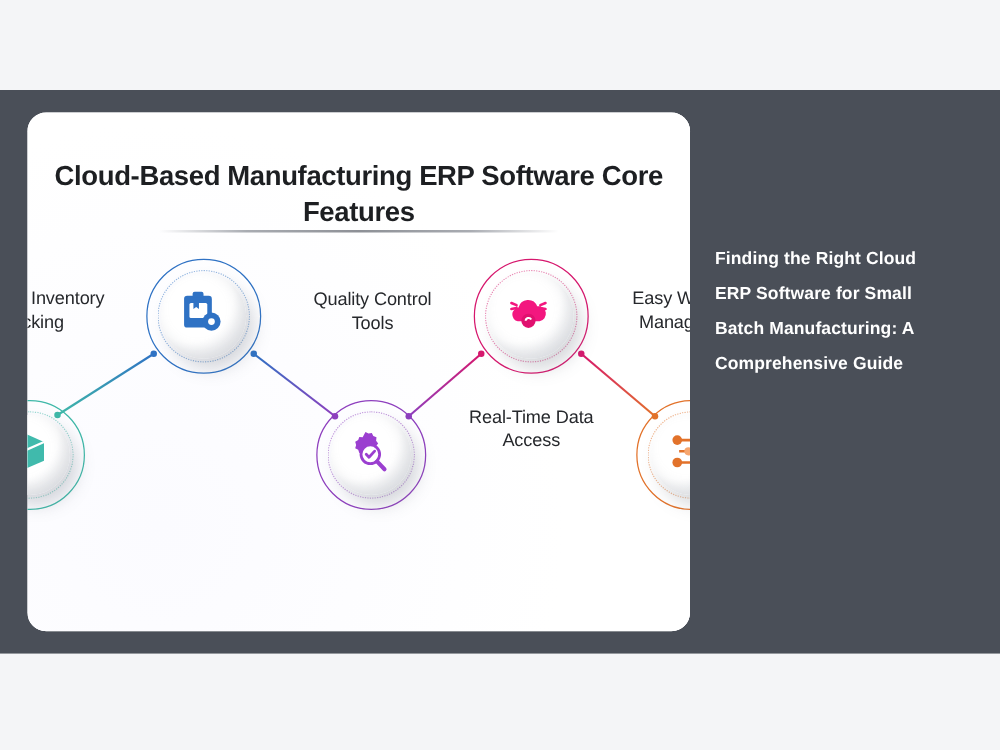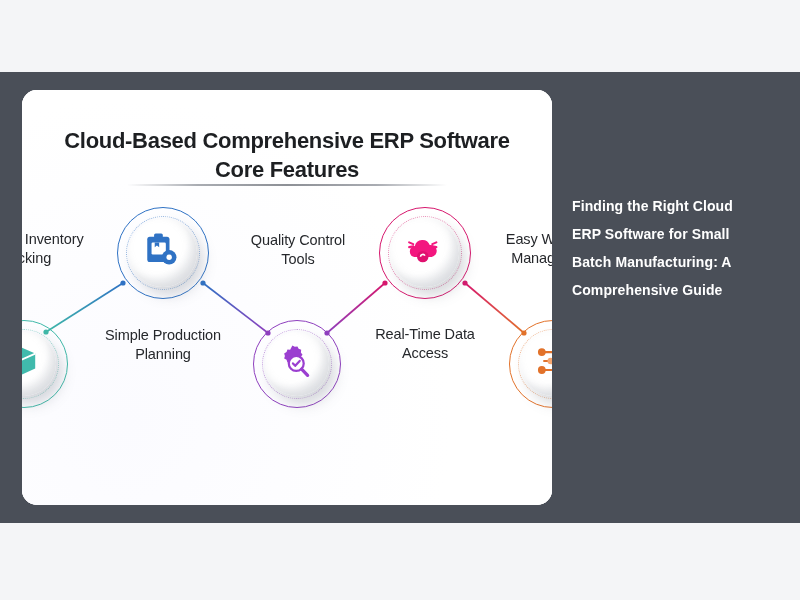"Cloud-Based Comprehensive ERP Software" div.ig-title { text: Comprehensive -> Manufacturing }
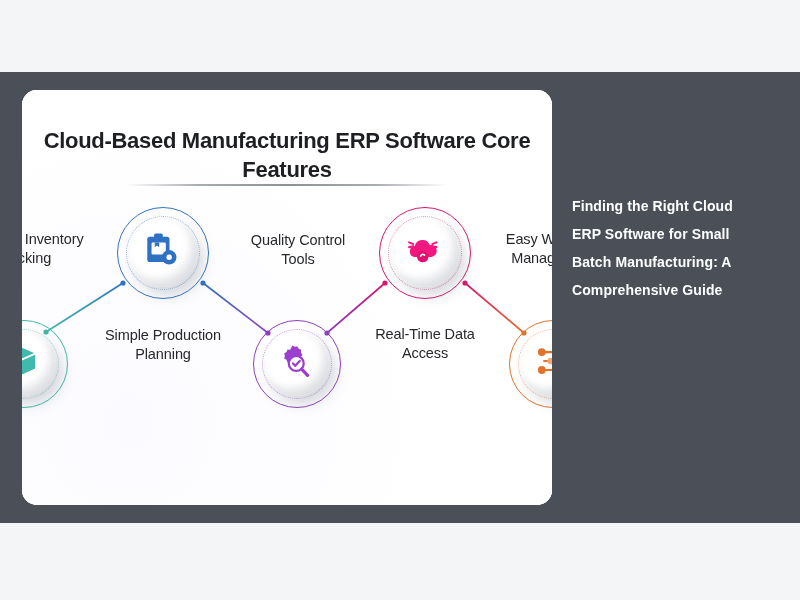"Simple Production Planning" div.node-label { html: <div>Simple Production Planning</div> -> none }
